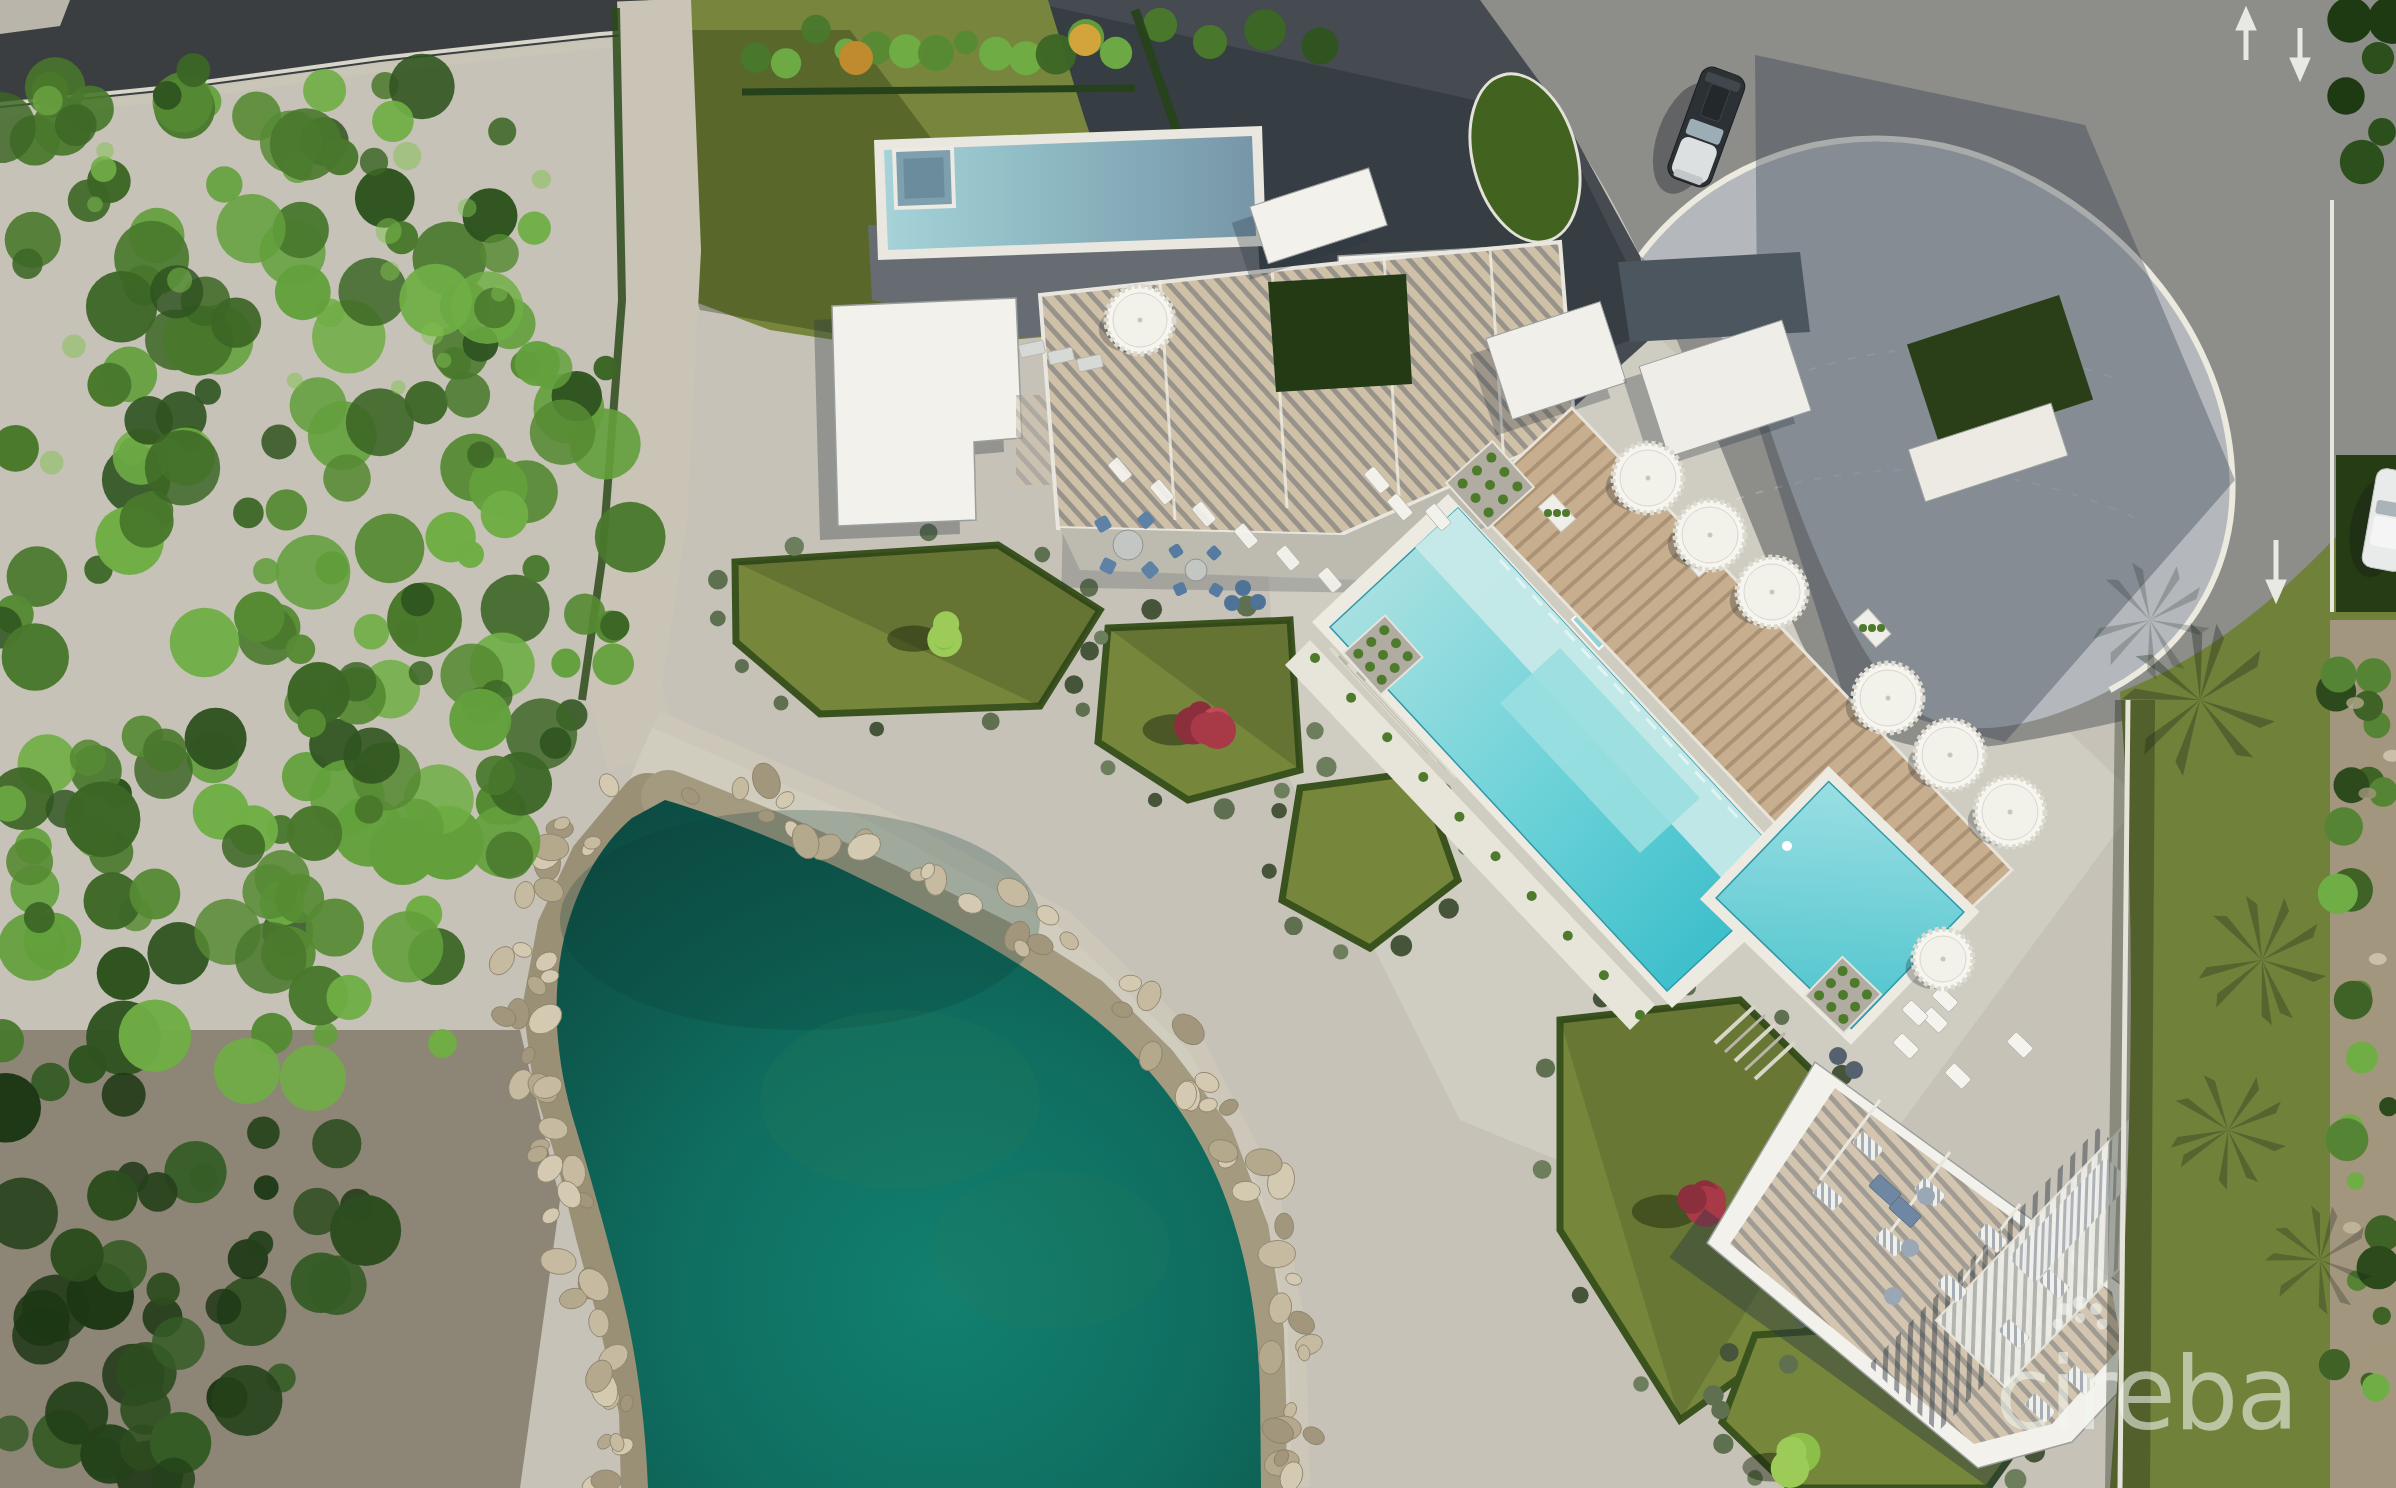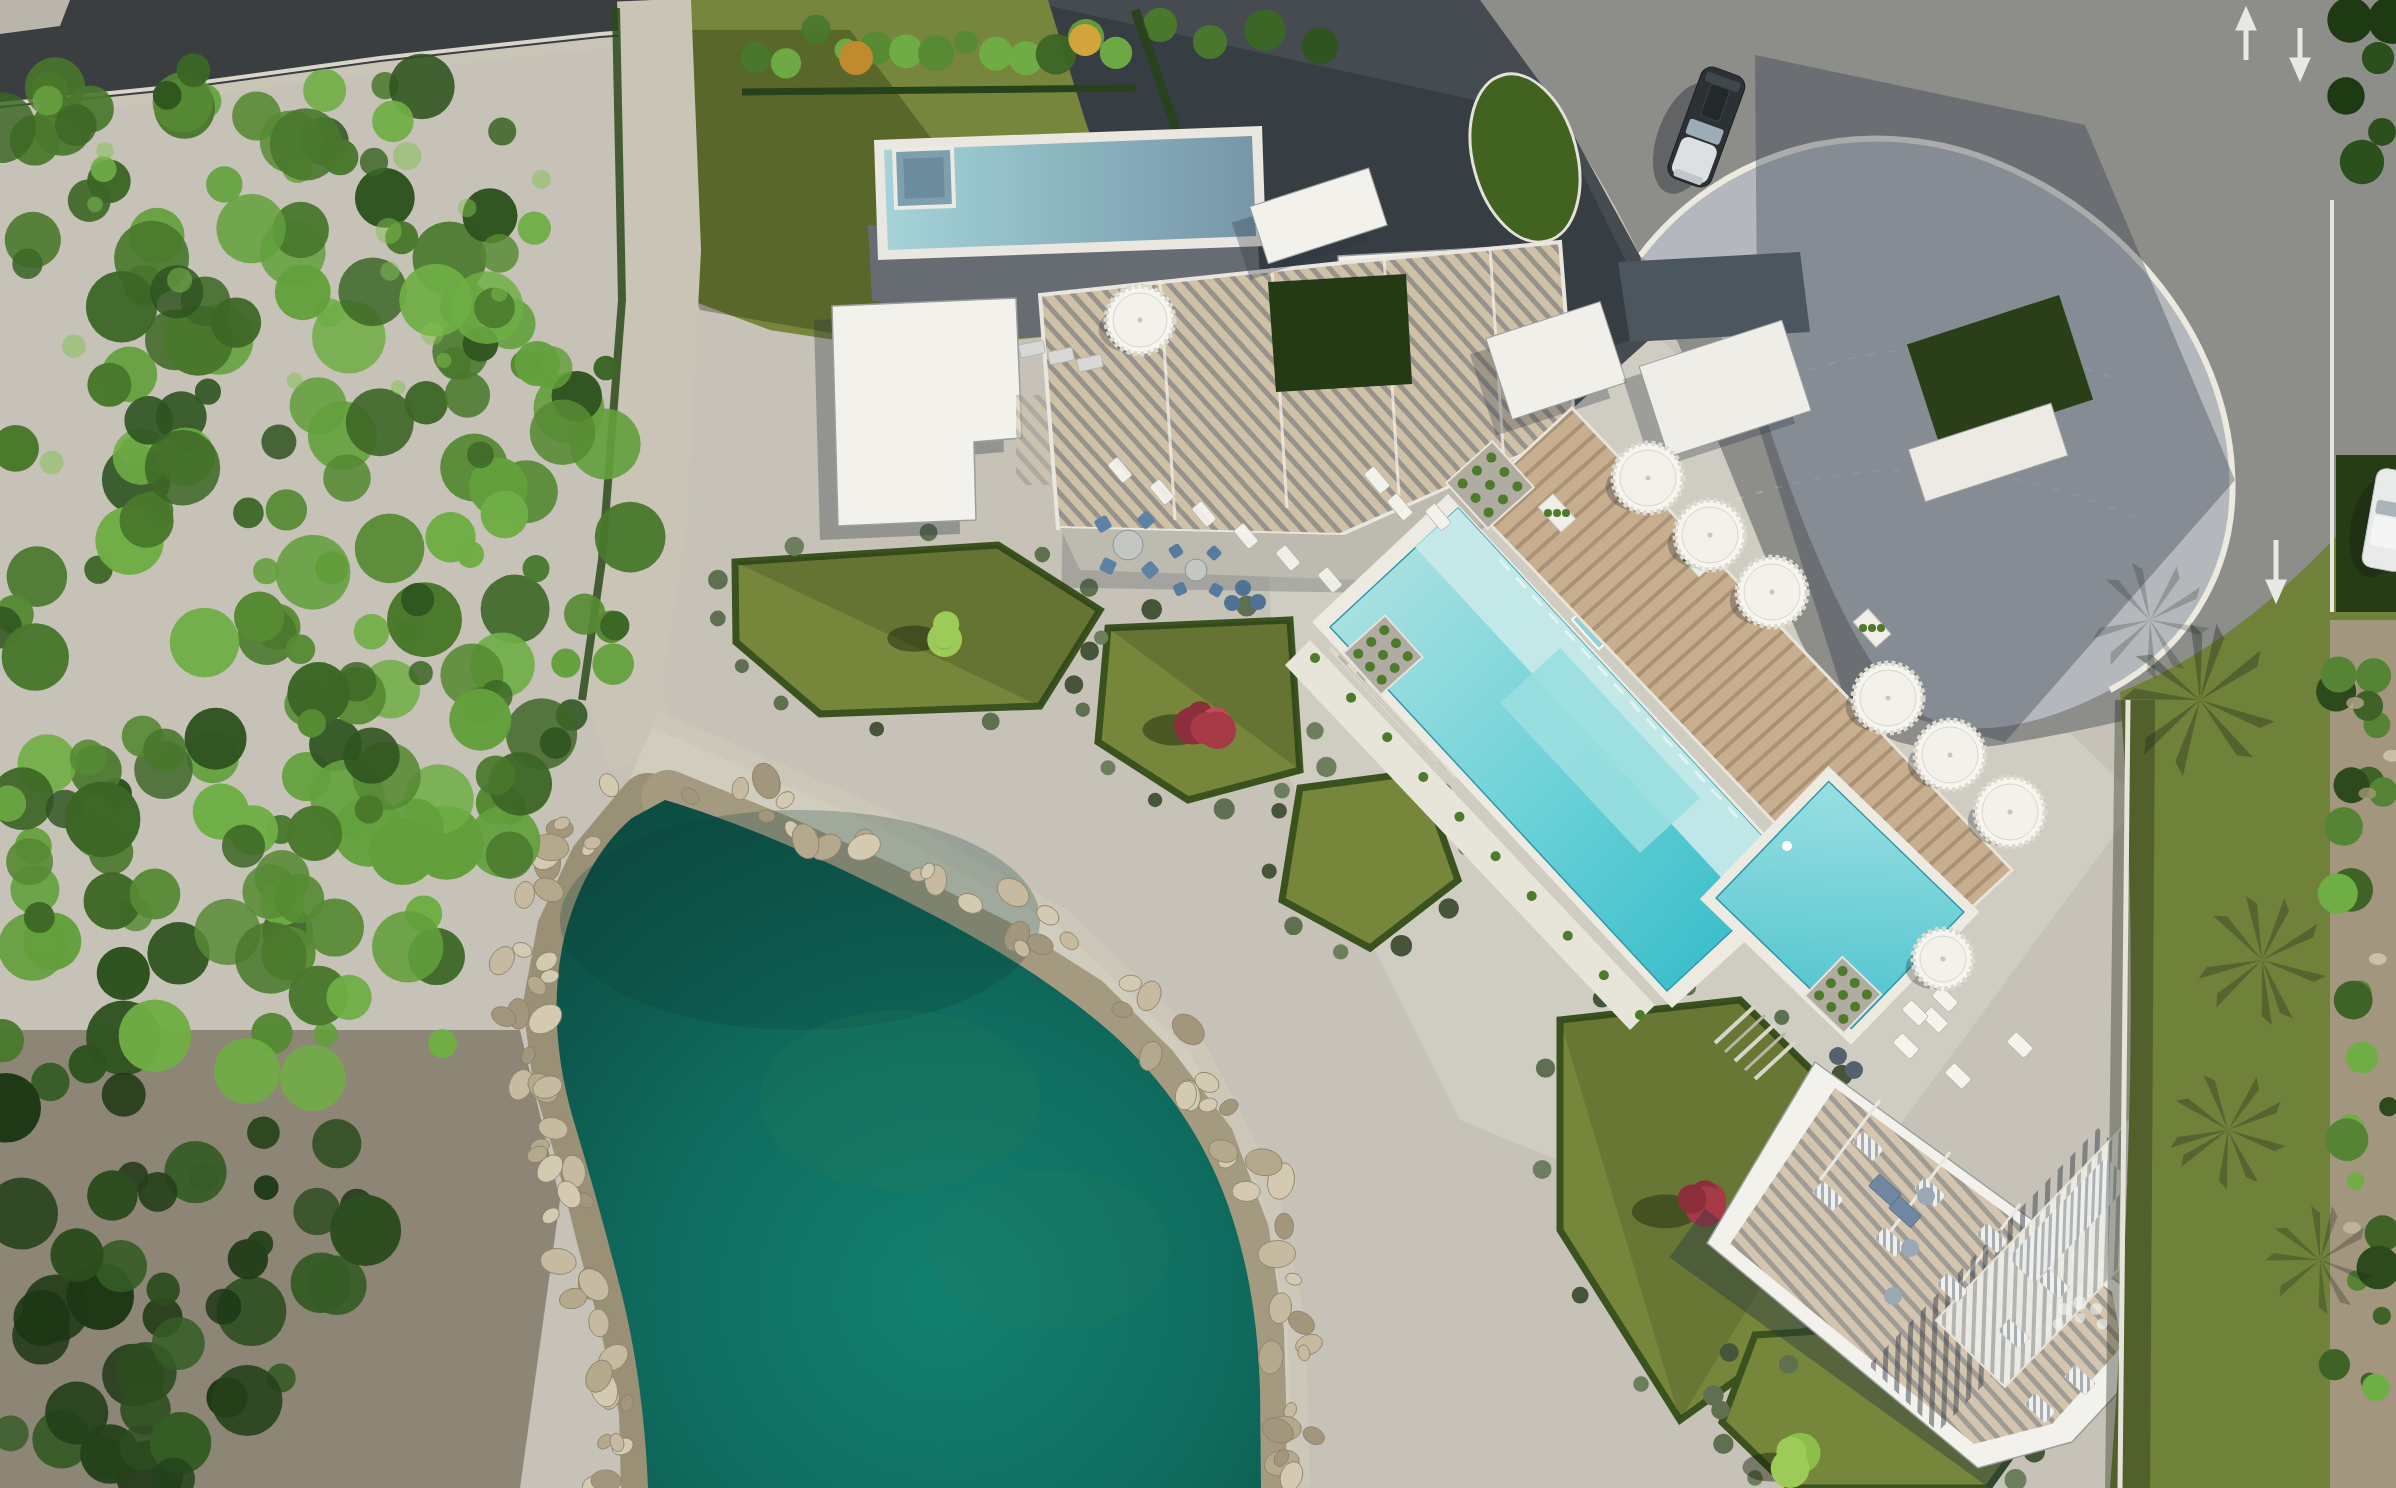"cireba" div.wm-text { html: none -> <div>cireba</div> }
